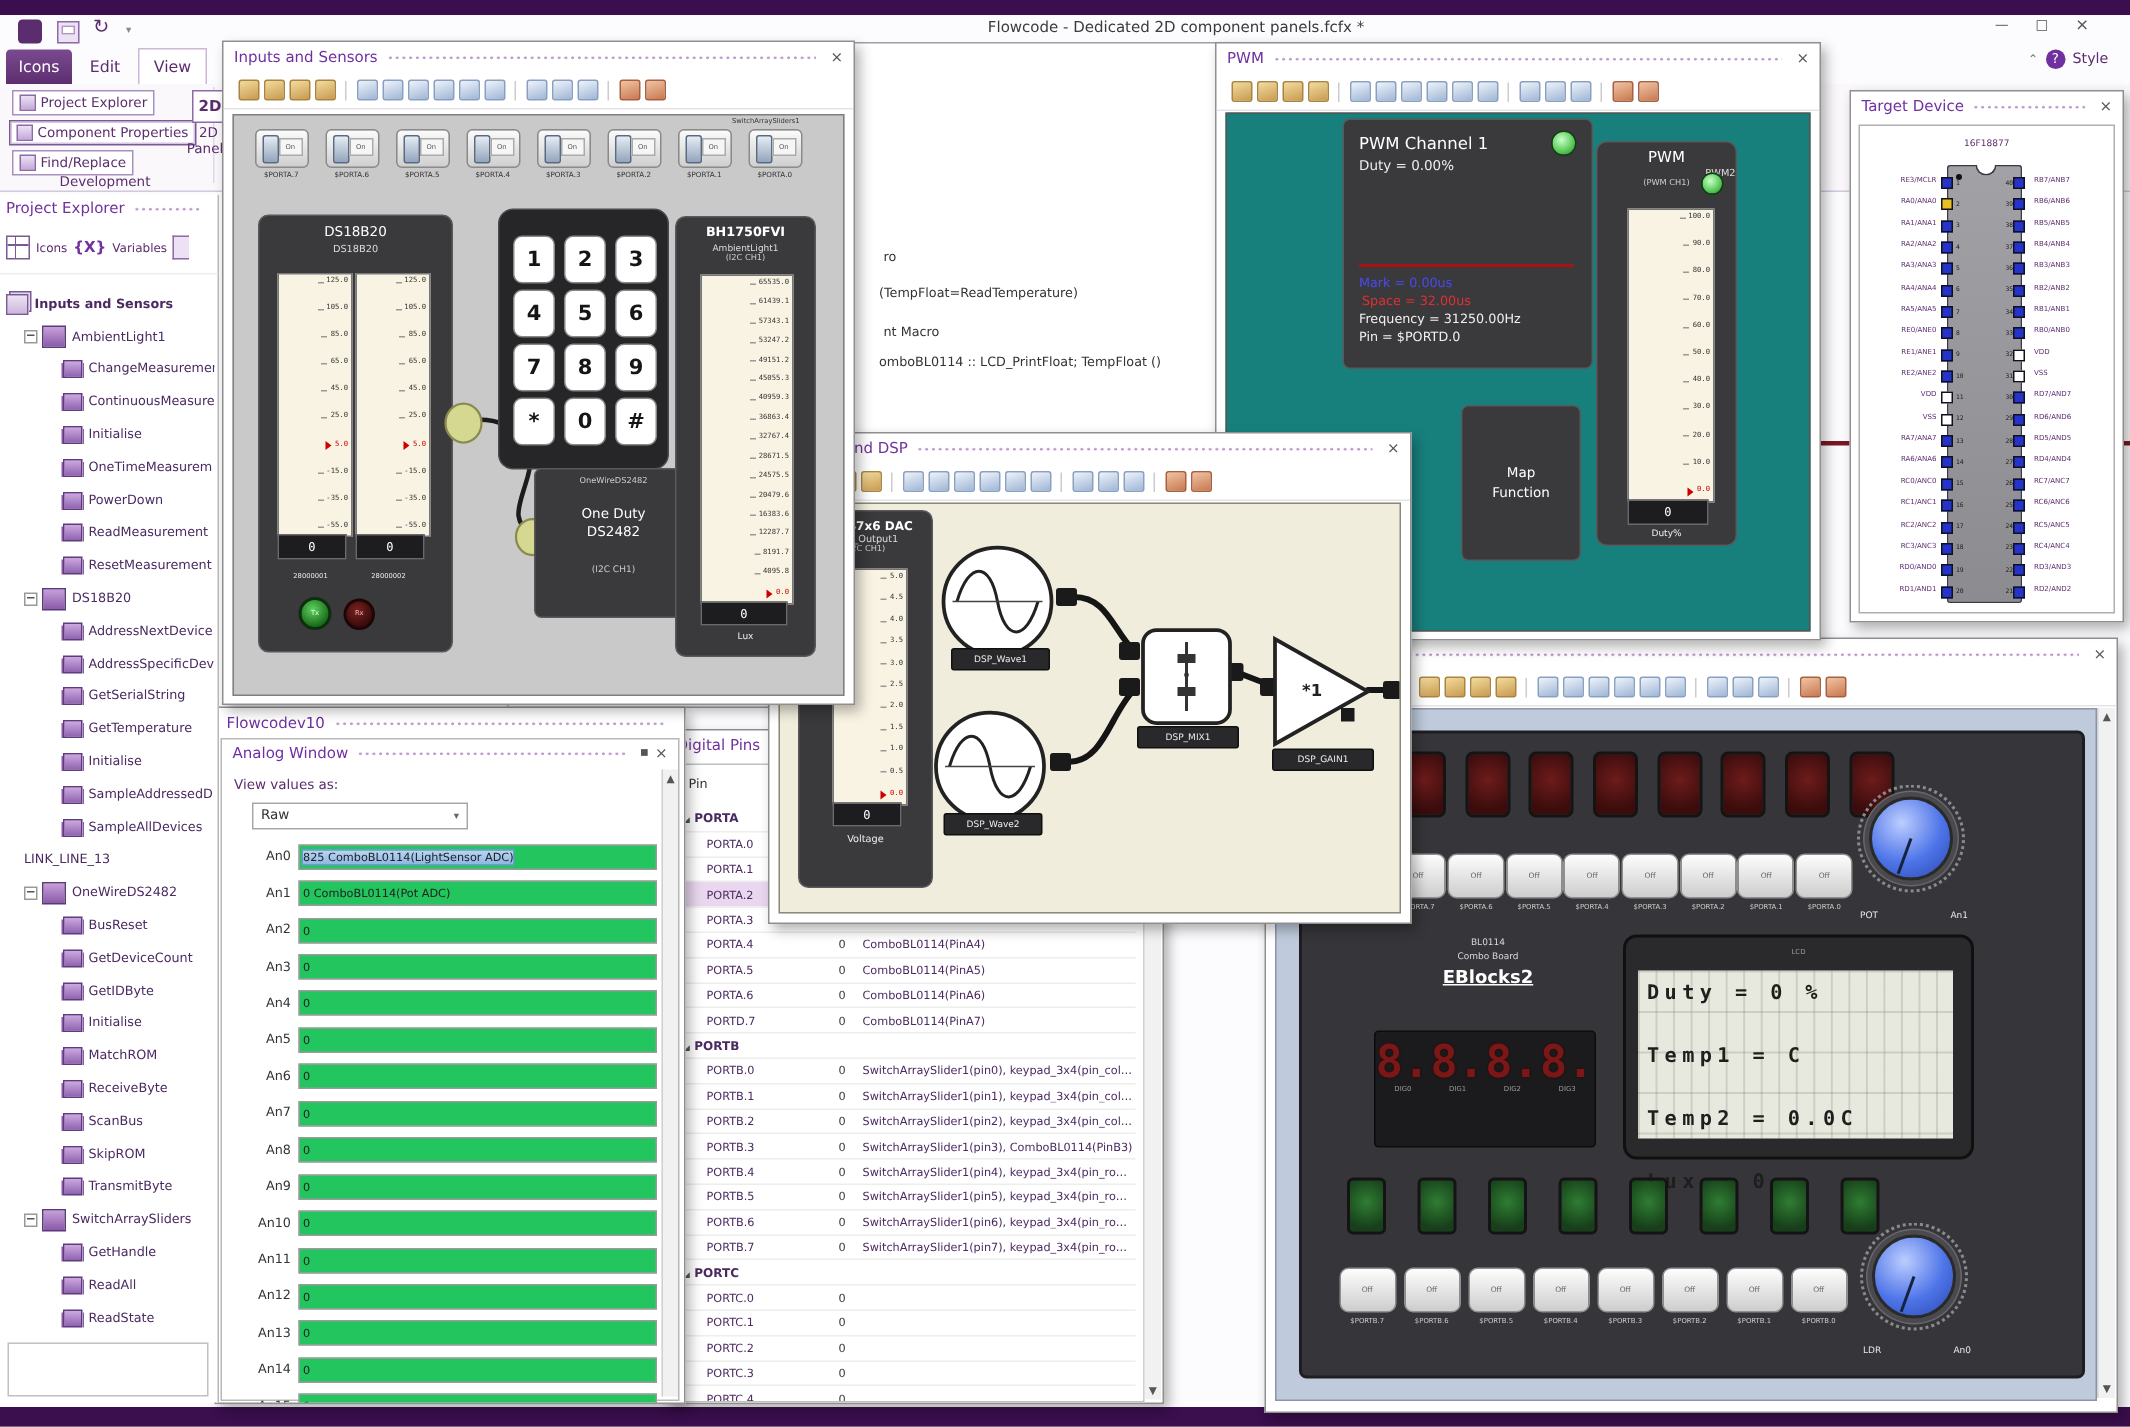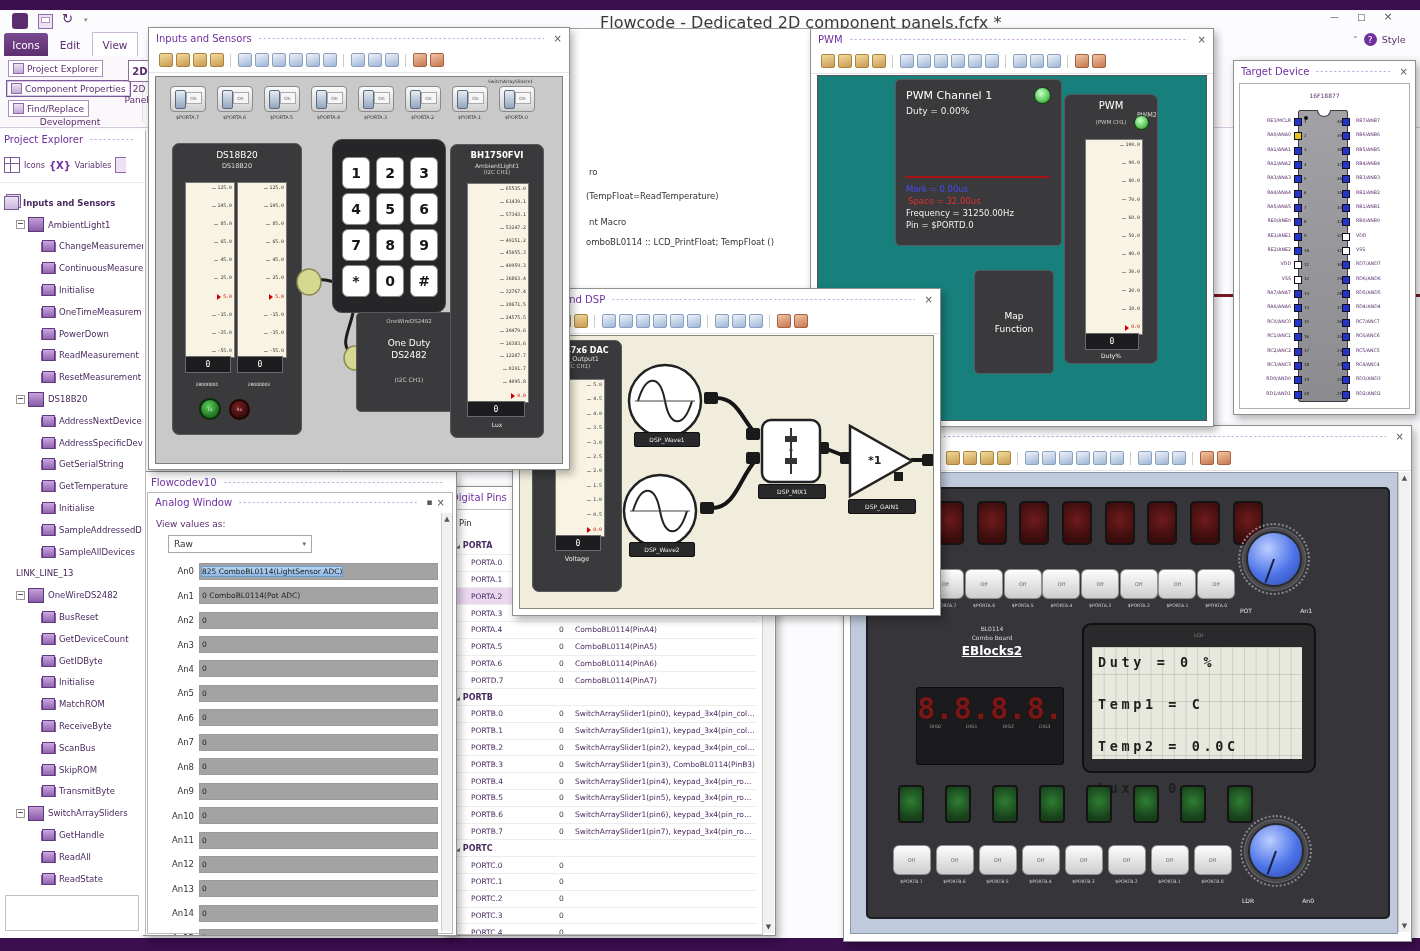"Flowcode - Dedicated 2D component" div.ab { font-size: 16px -> 10px; left: 600px -> 624px }
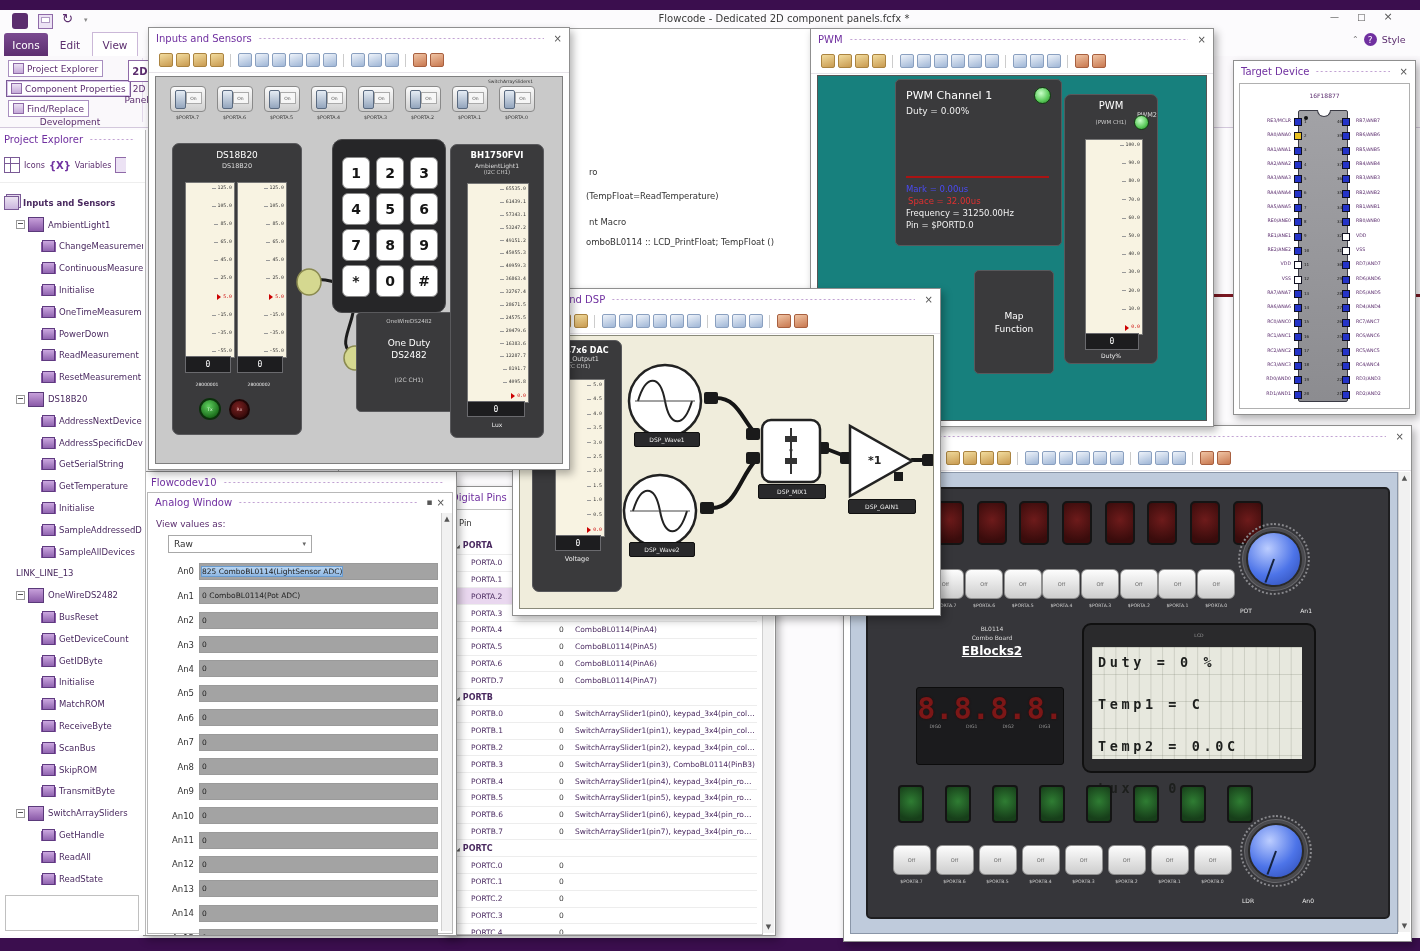"825 ComboBL0114(LightSensor ADC)" .abox { background: #a3a3a3 -> #22c55e }
